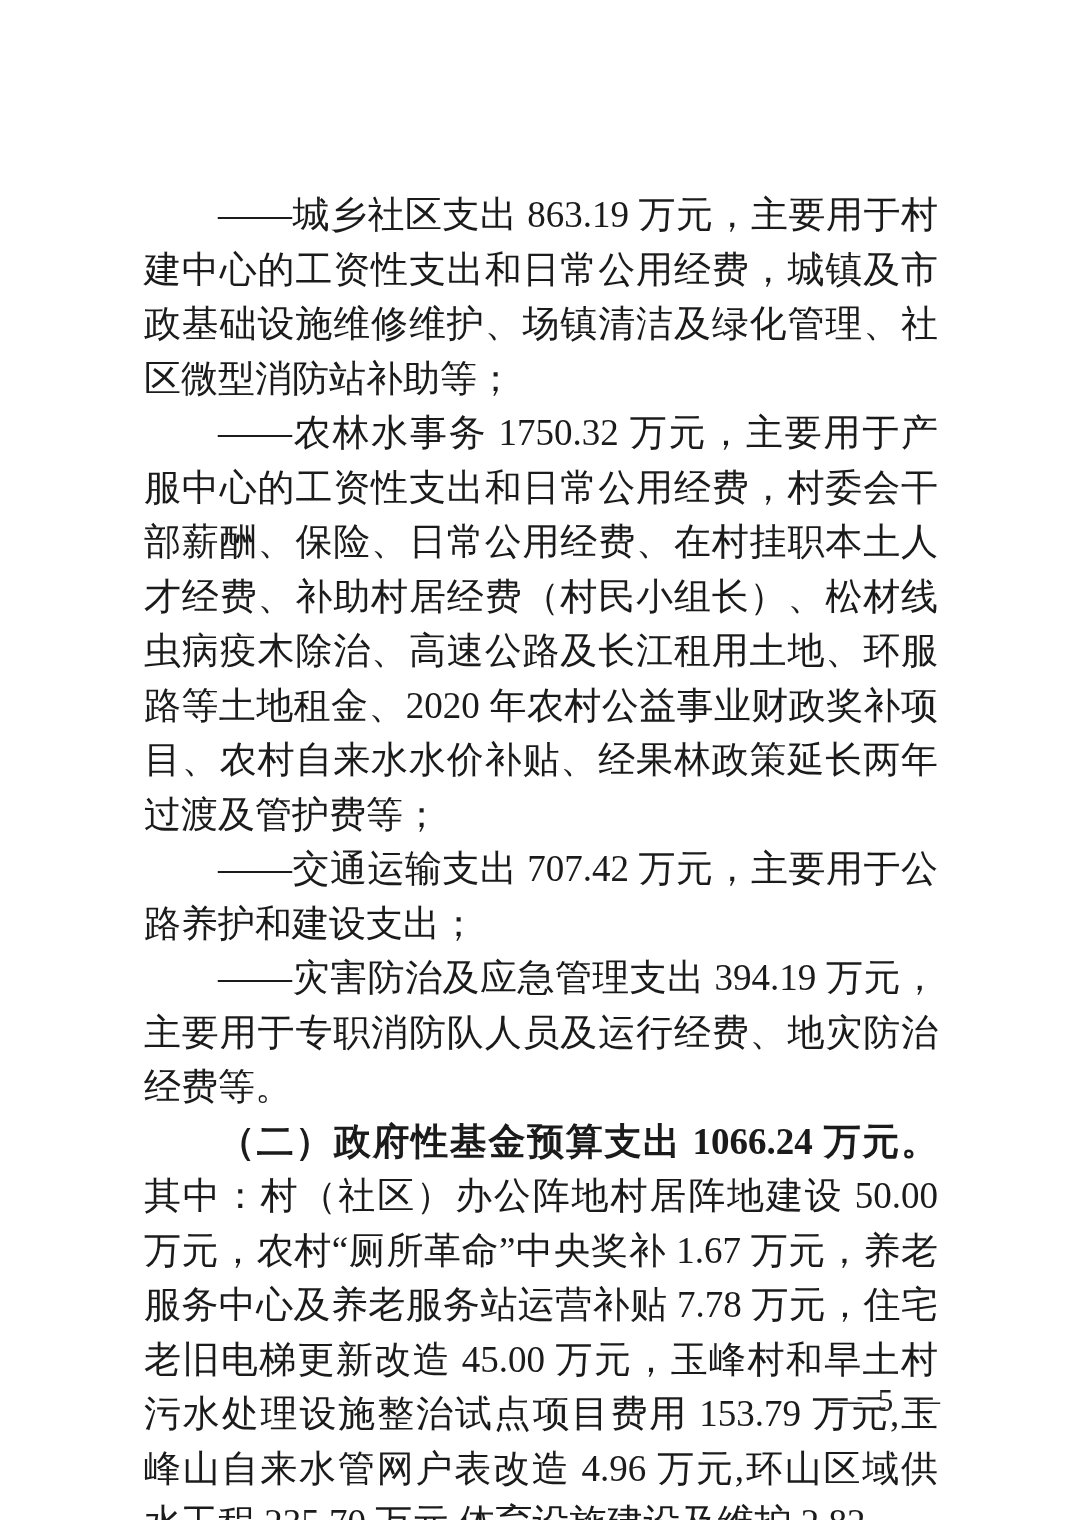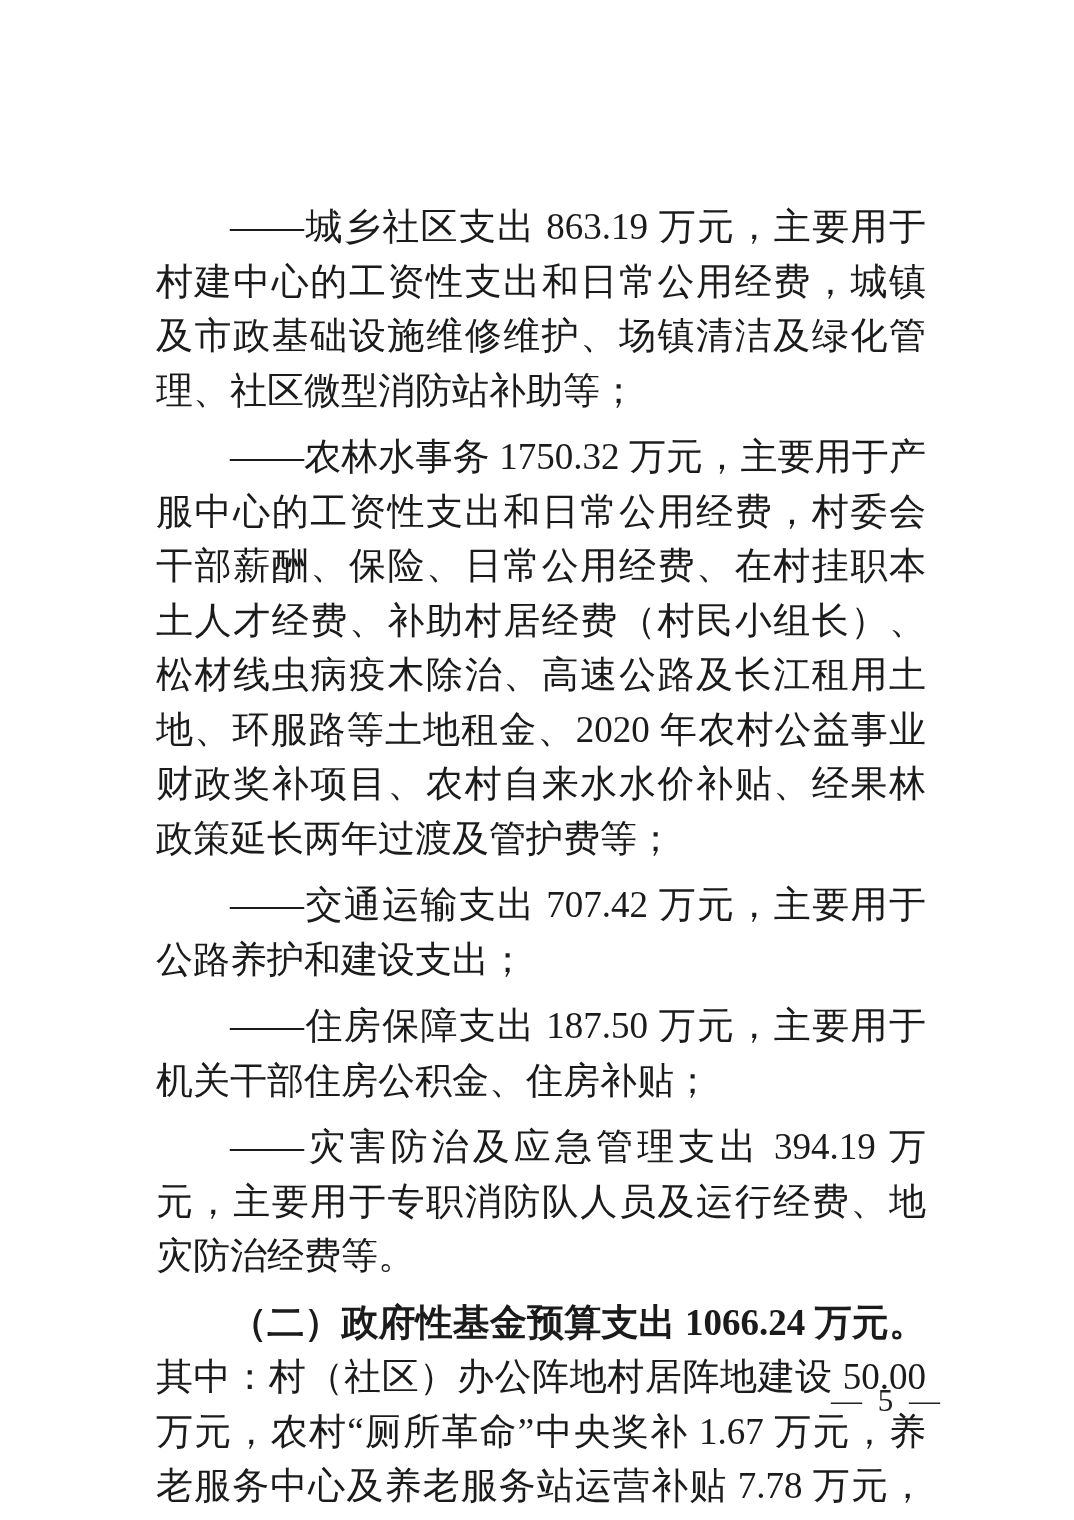"——城乡社区支出 863.19" .para { margin: 12px -> 0 }
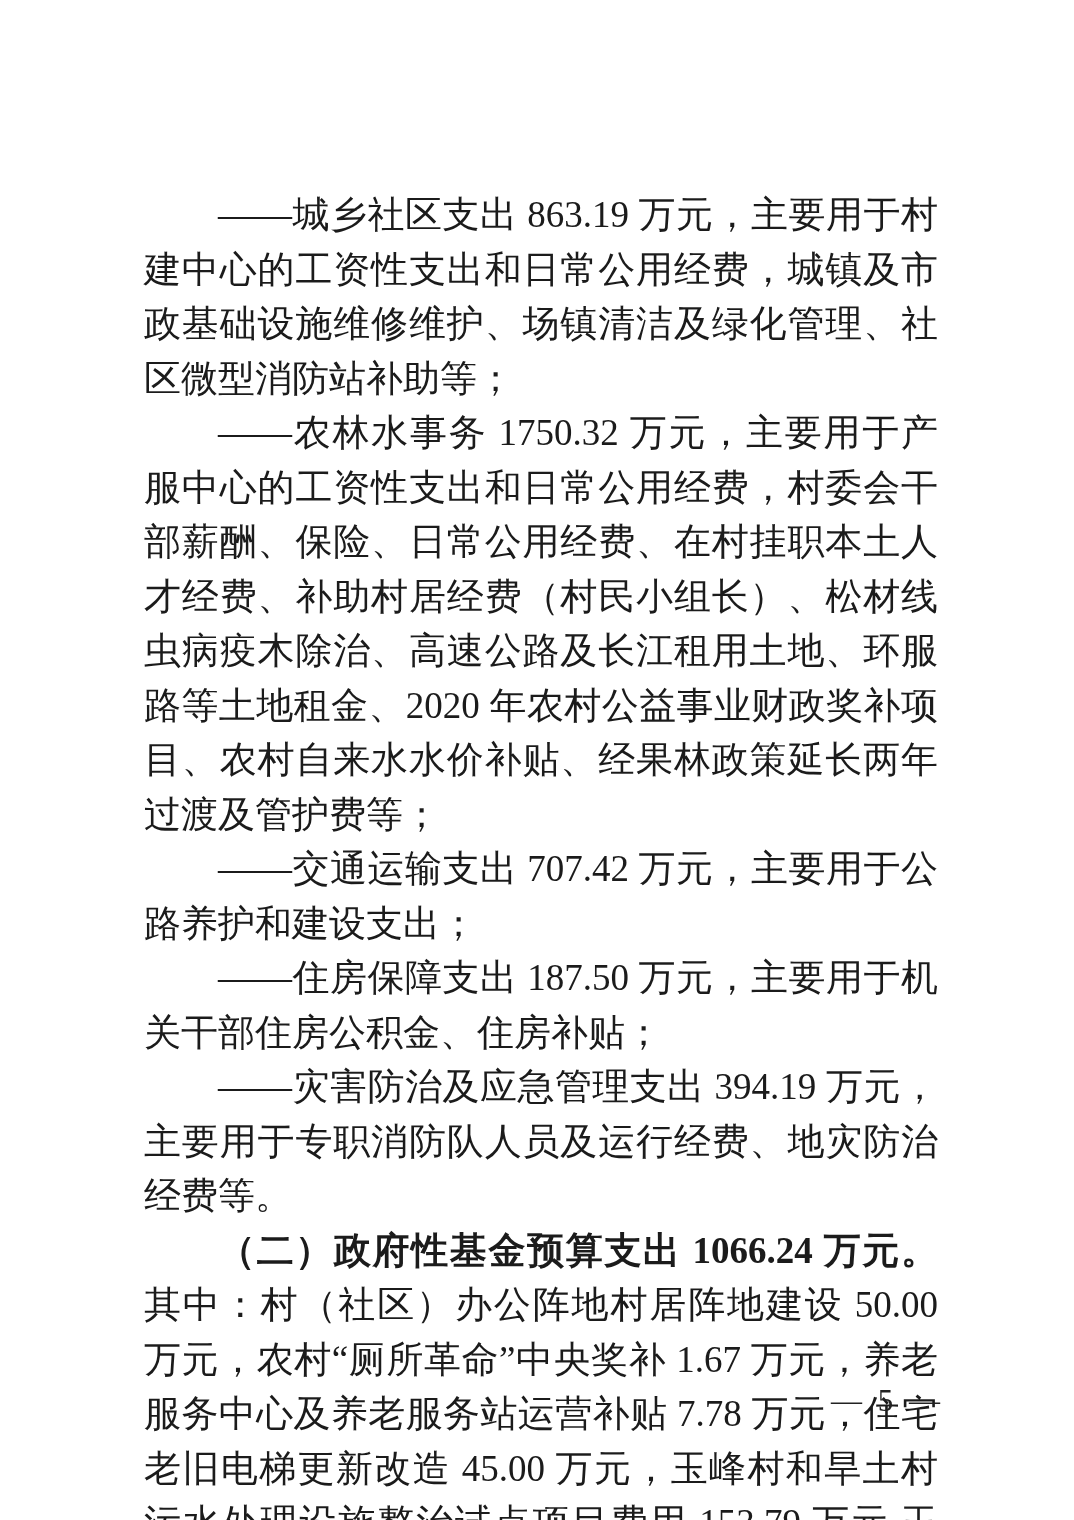"——住房保障支出 187.50 万元，主要用于机关干部住房公积金、住房补贴；" p.para { html: <p>——住房保障支出 187.50 万元，主要用于机关干部住房公积金、住房补贴；</p> -> none }
